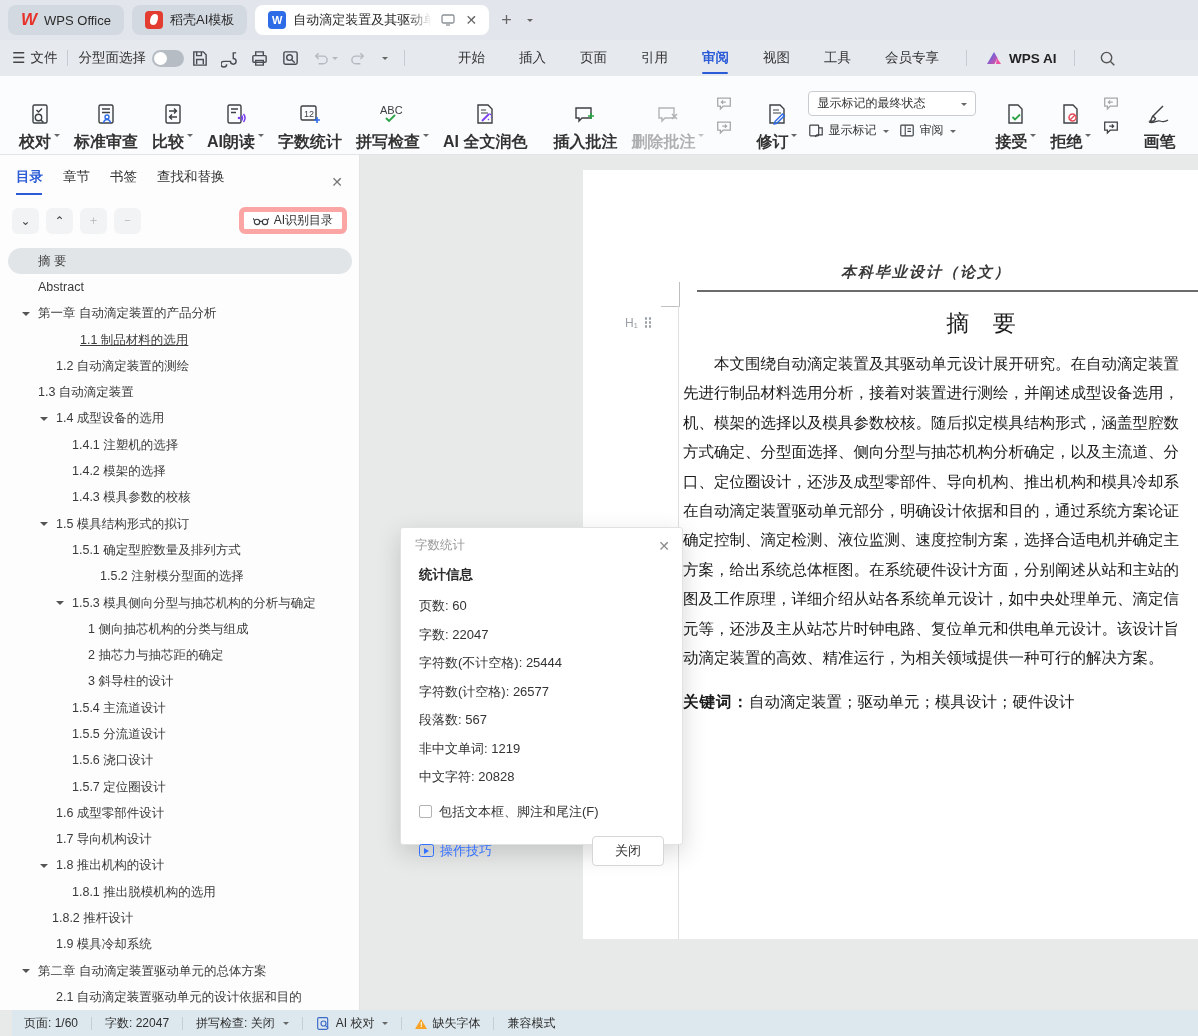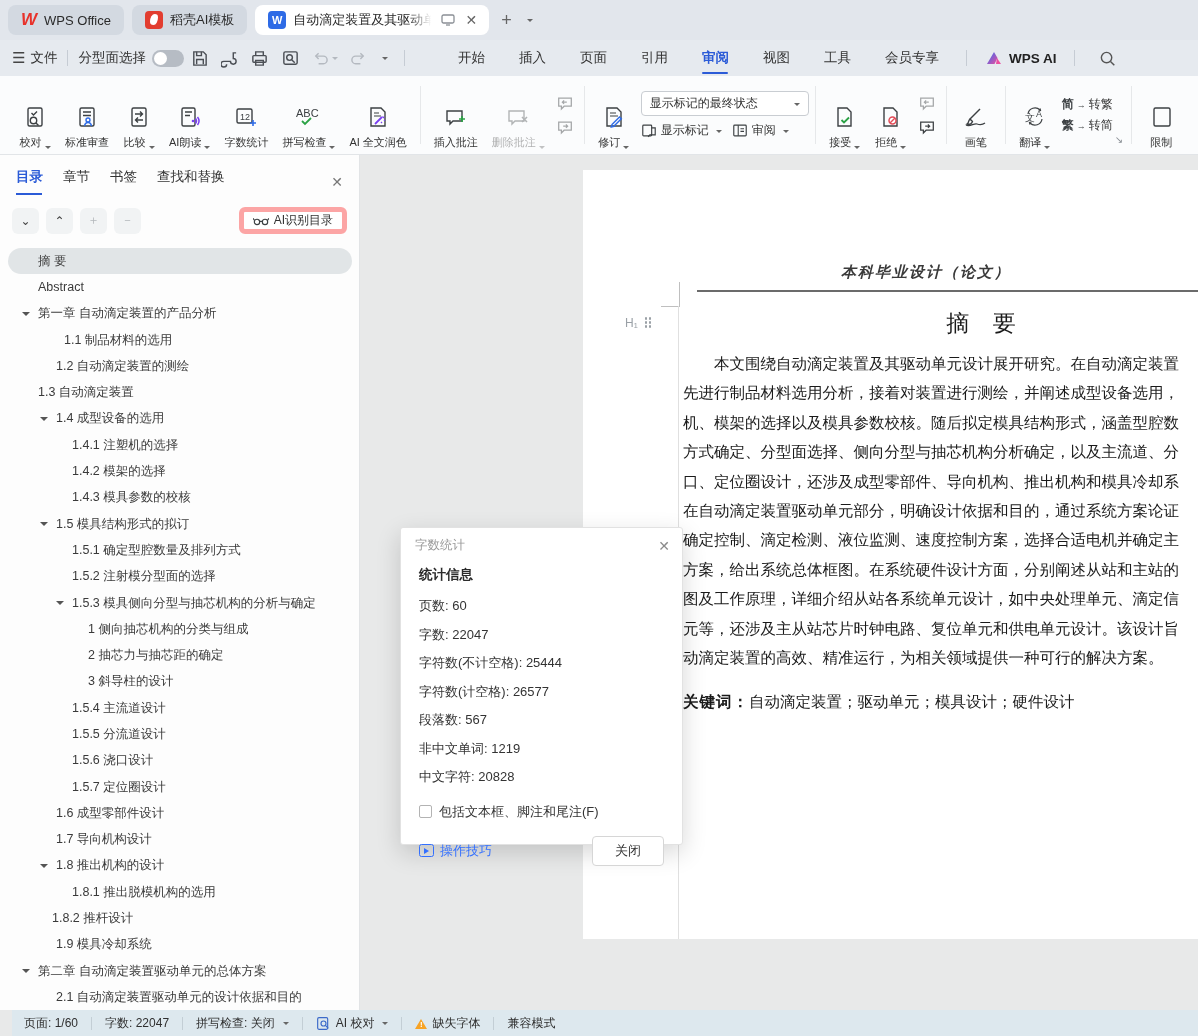"校对" .rbtn .lbl { align-items: flex-end -> flex-start; font-size: 11px -> 16px; font-weight: none -> bold }
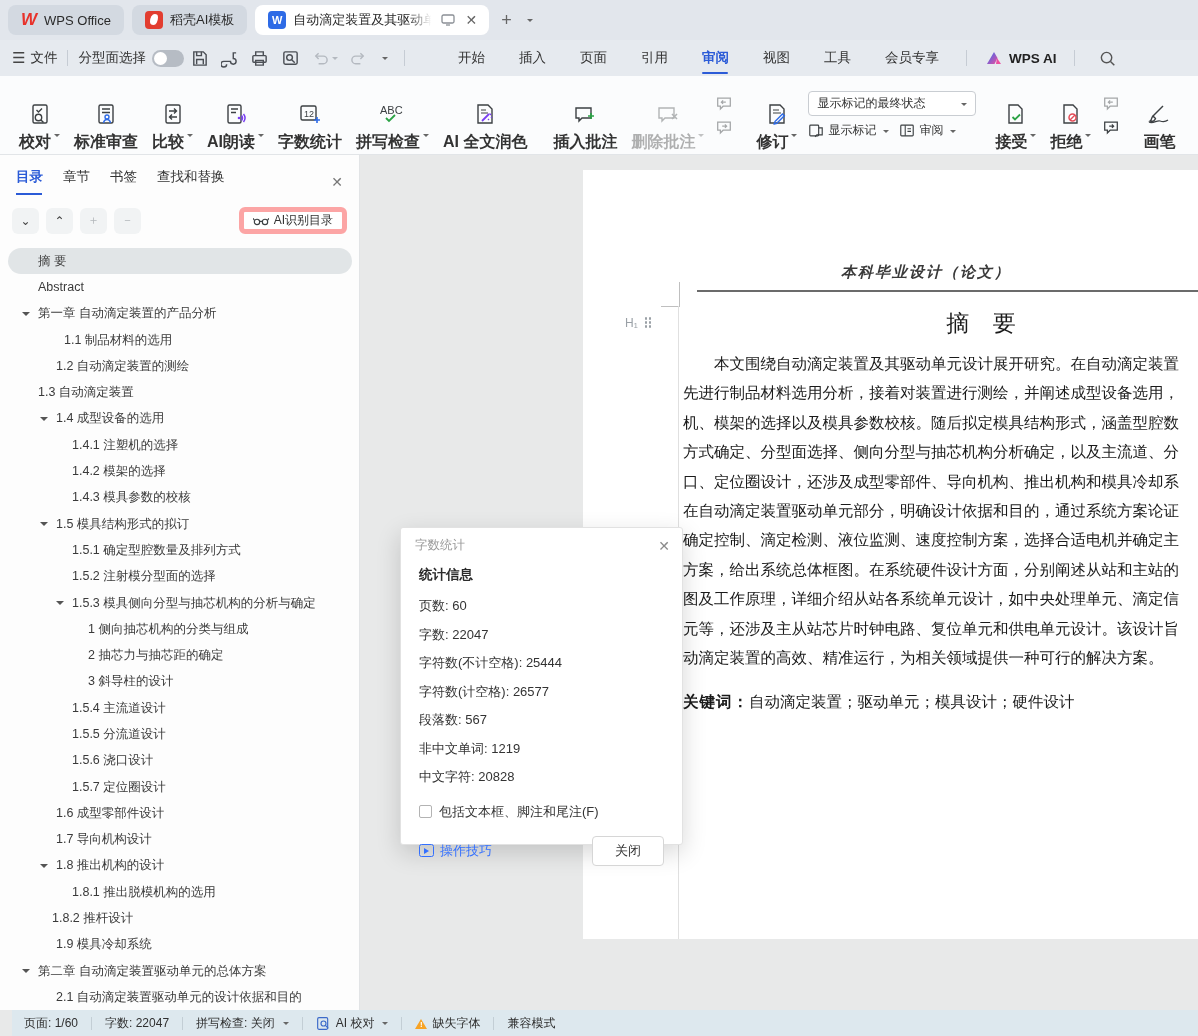"1.1 制品材料的选用" div.toc-row { padding-left: 64px -> 80px; text-decoration: none -> underline }
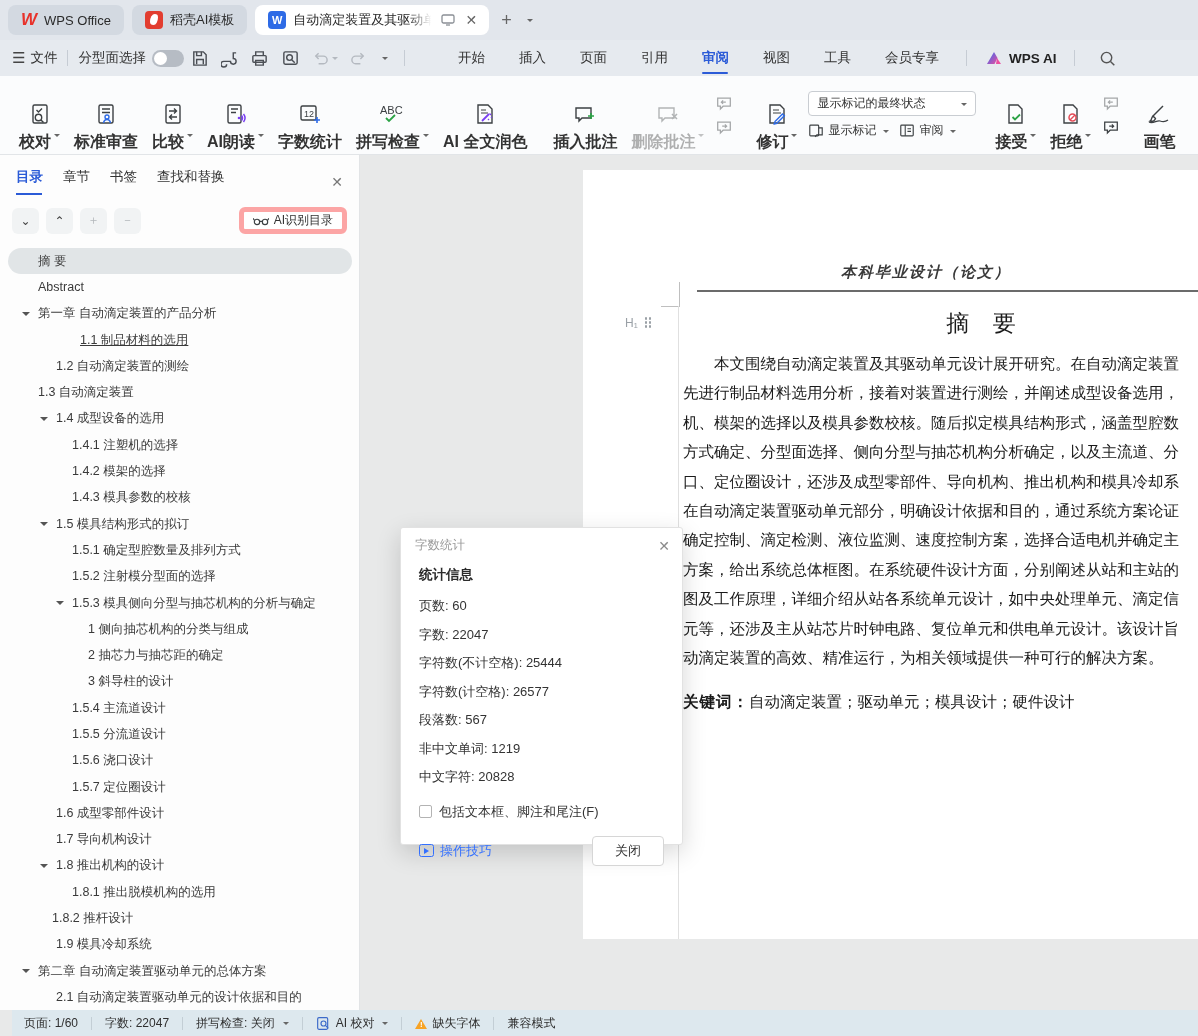"1.5.2 注射模分型面的选择" div.toc-row { margin-left: none -> 28px }
